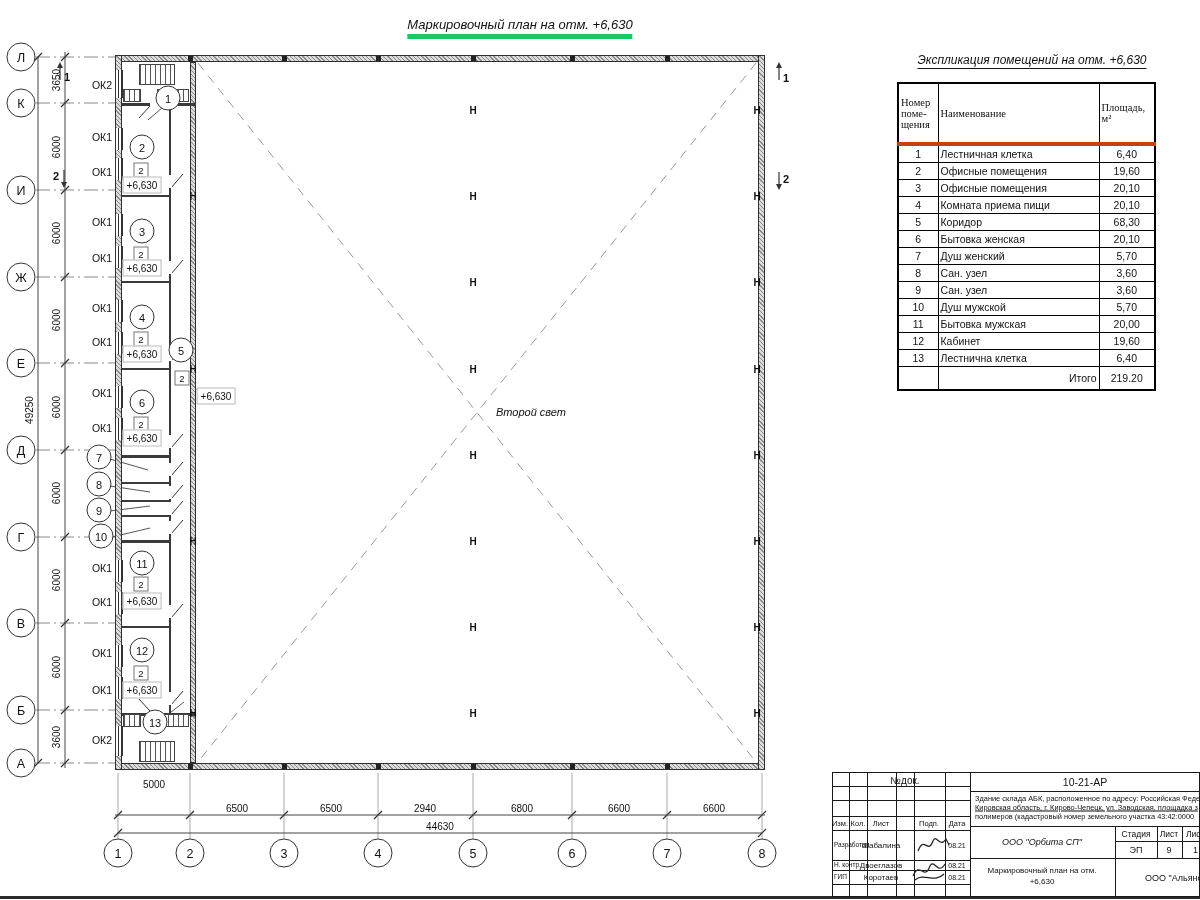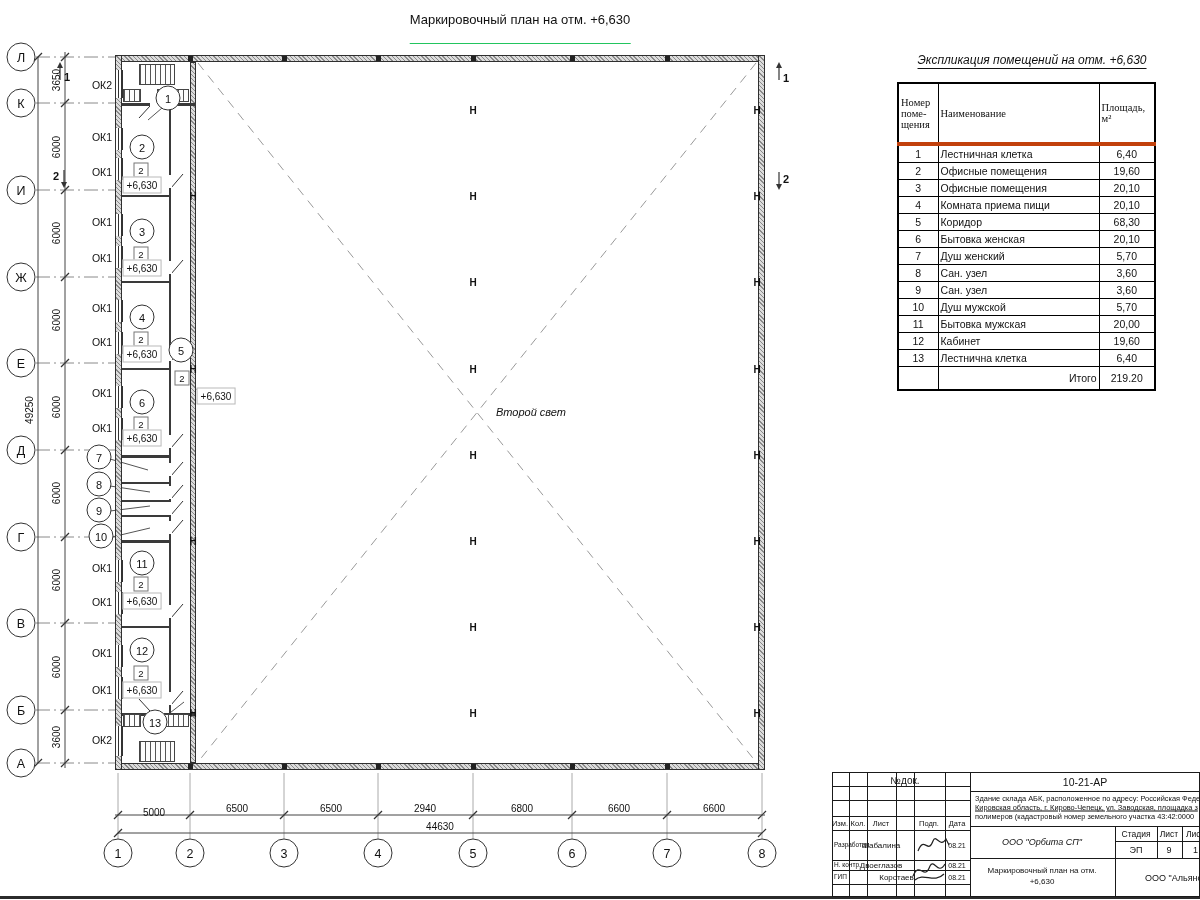"Маркировочный план на отм. +6,630" .plan-title { border-bottom: 1px solid #22c55e -> 5px solid #22c55e; font-style: none -> italic; padding-bottom: 16px -> 2px }
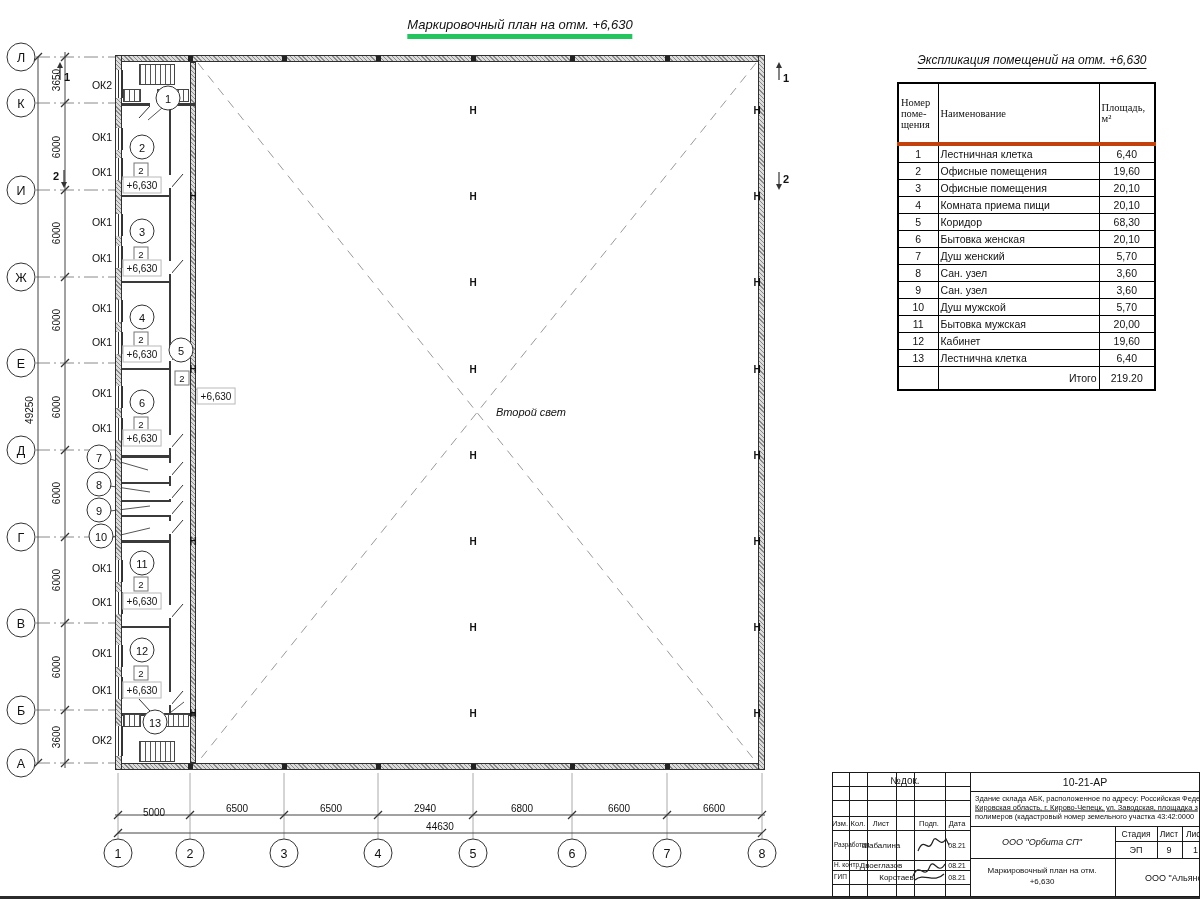"5000" div.abs { top: 812px -> 784px }
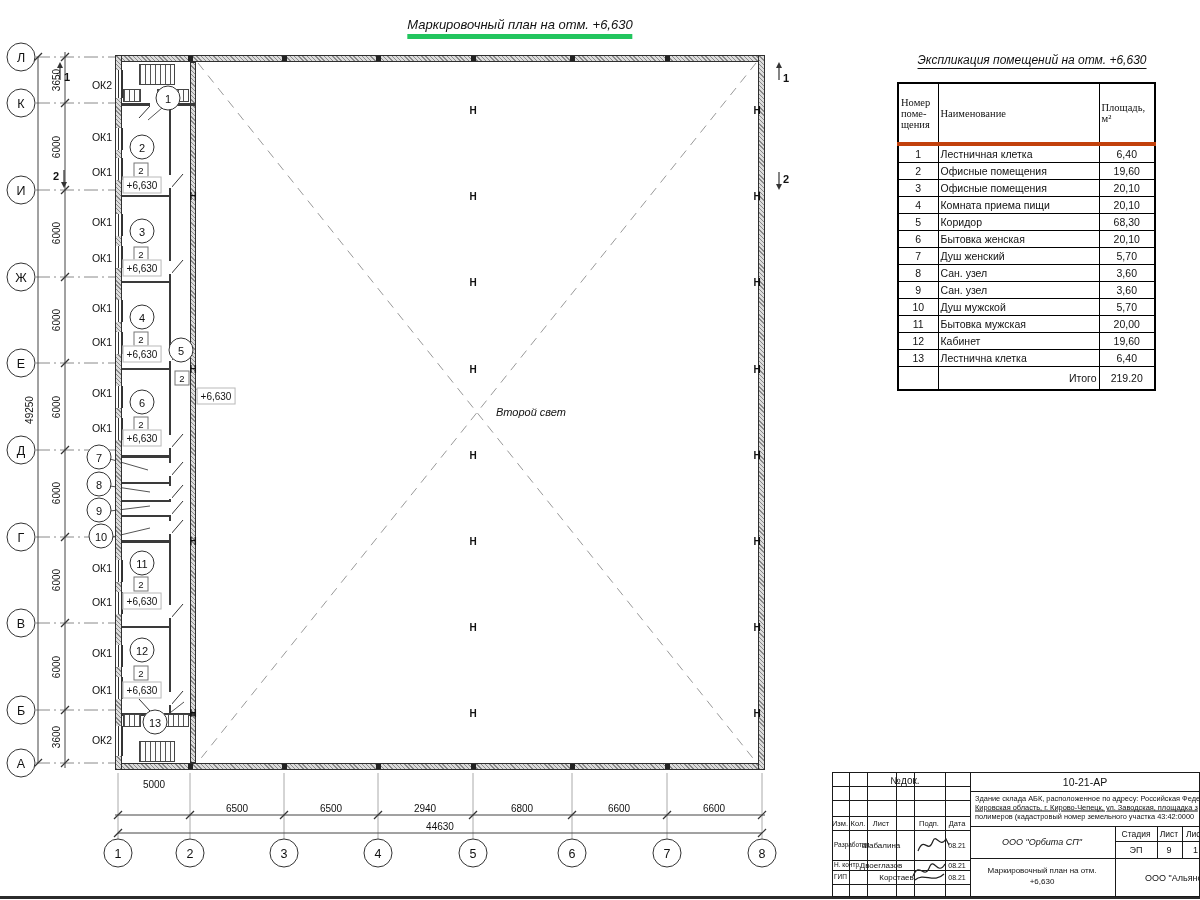"Коротаев" div.abs { padding-left: 31px -> none }
